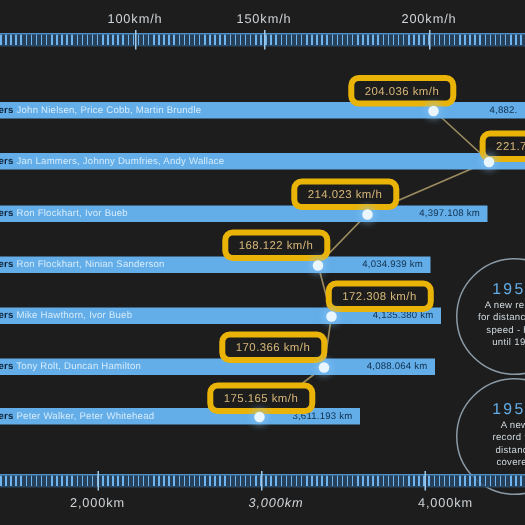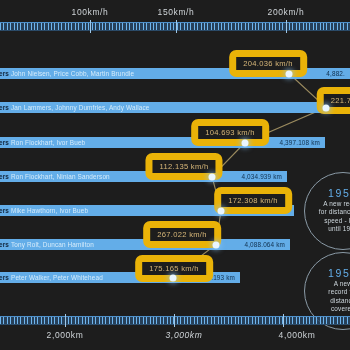"204.036 km/h" .pill { border: 7px solid #eab308 -> 4px solid #eab308 }
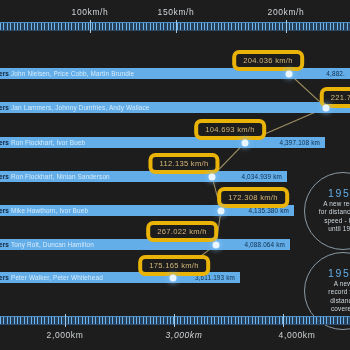"104.693 km/h" div.pill { text: 104.693 -> 214.023 }
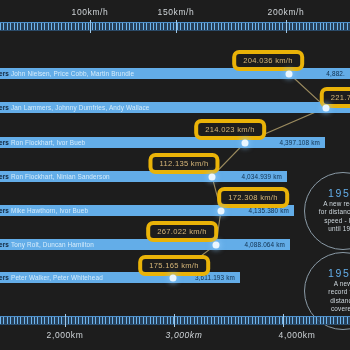"112.135 km/h" div.pill { text: 112.135 -> 168.122 }
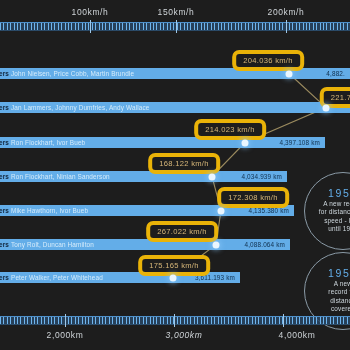"267.022 km/h" div.pill { text: 267.022 -> 170.366 }
